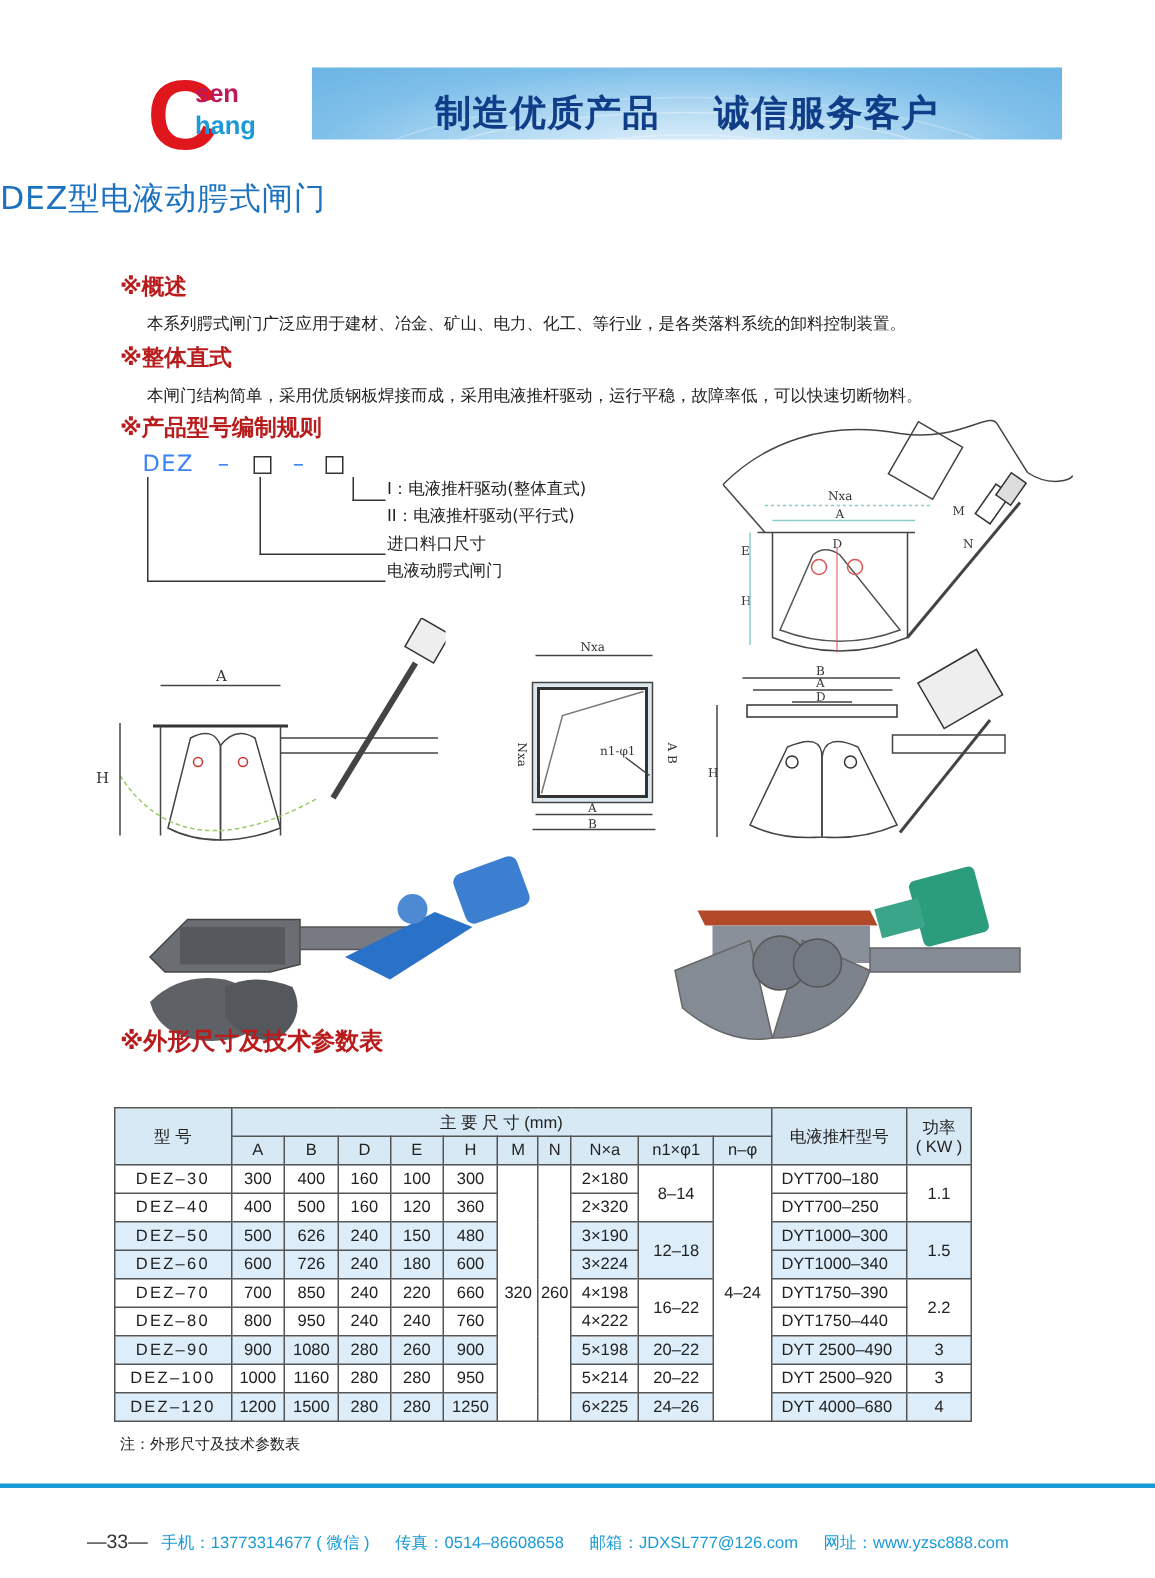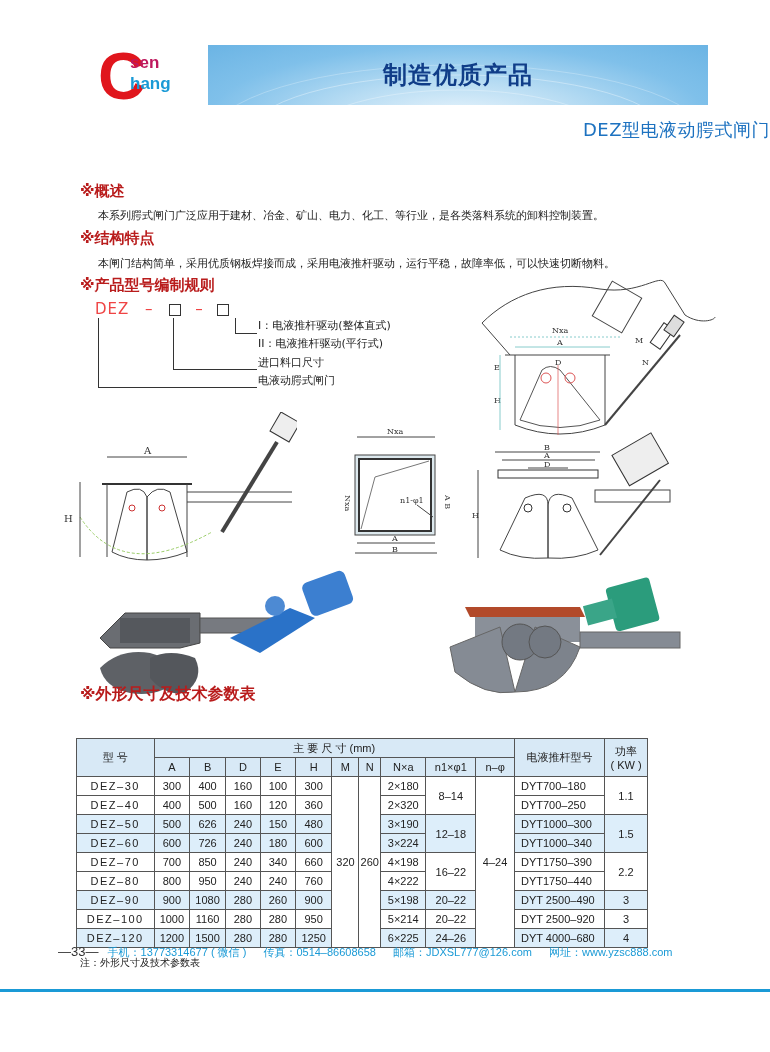"制造优质产品" .banner { height: 60px -> 48px }
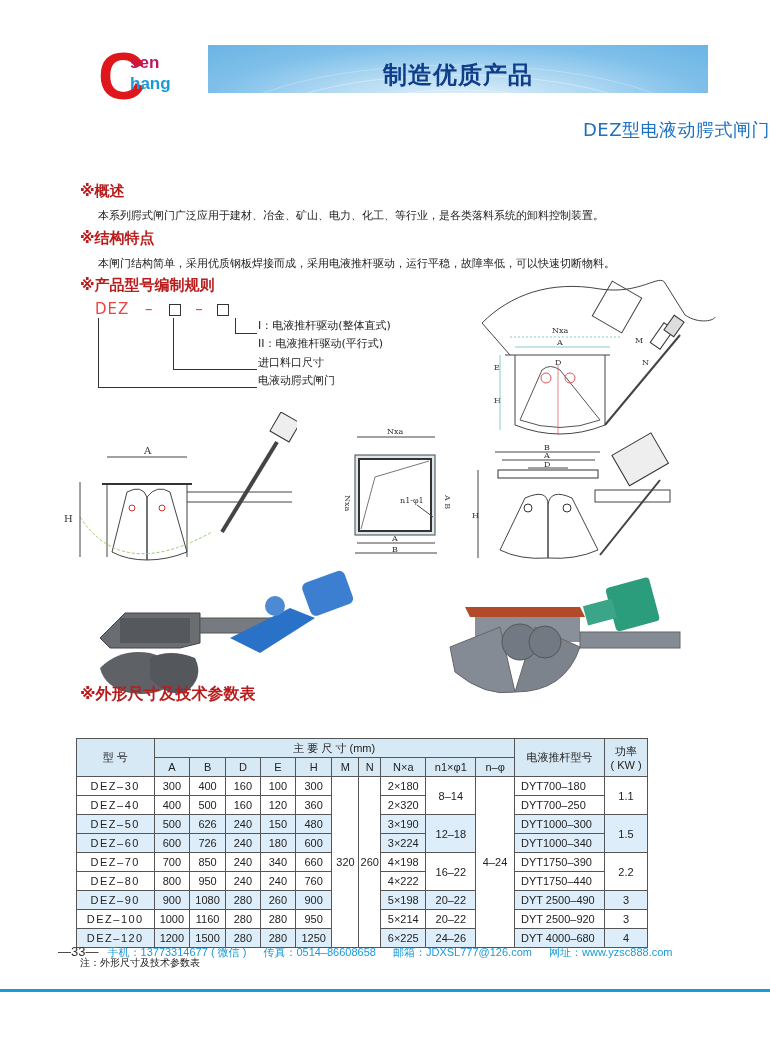"诚信服务客户" span { html: none -> <span>诚信服务客户</span> }
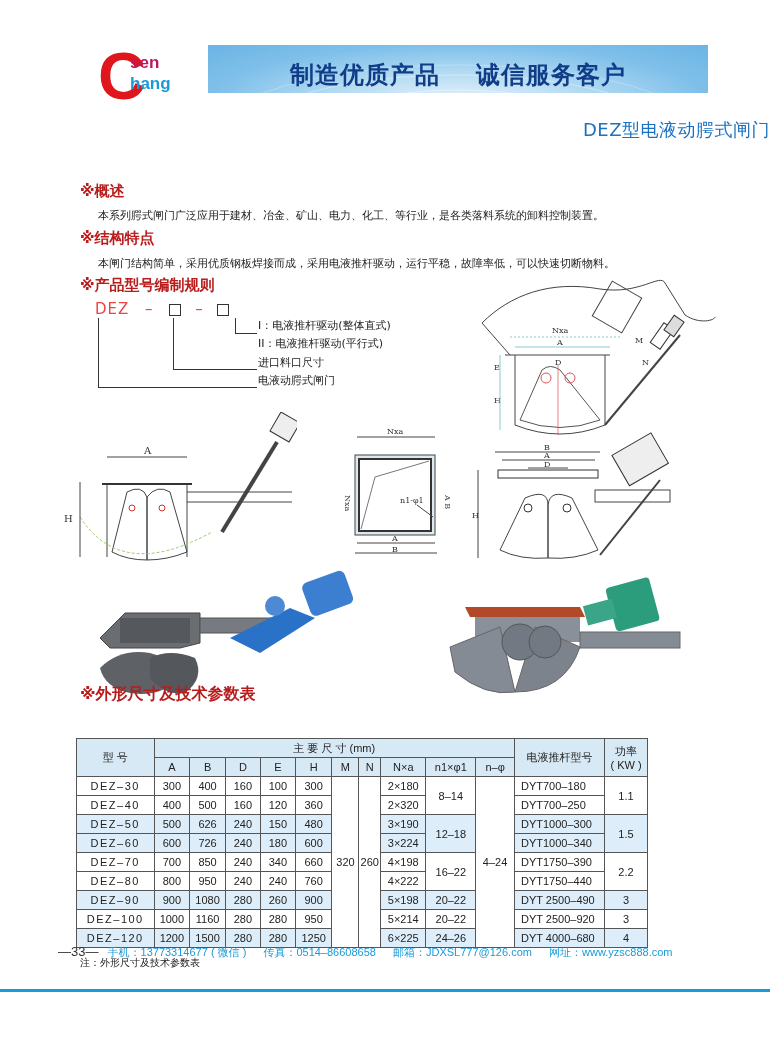"DEZ型电液动腭式闸门" .title { font-size: 18px -> 21px; text-align: right -> left }
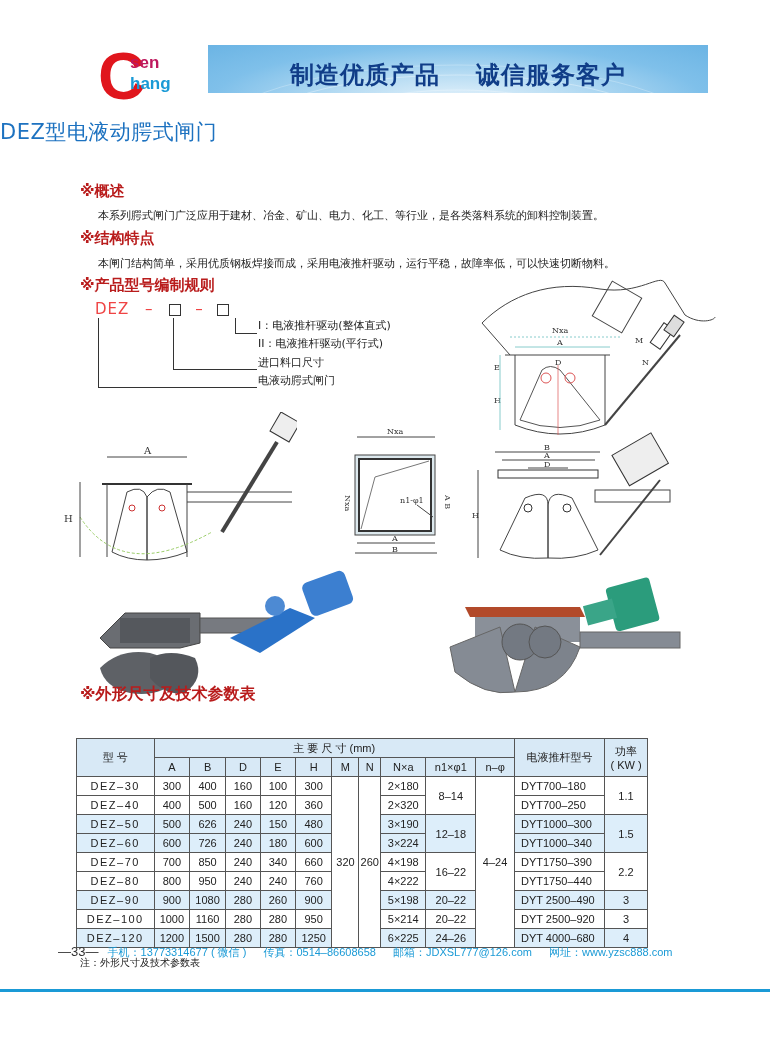"※结构特点" div.abs { text: 结构特点 -> 整体直式 }
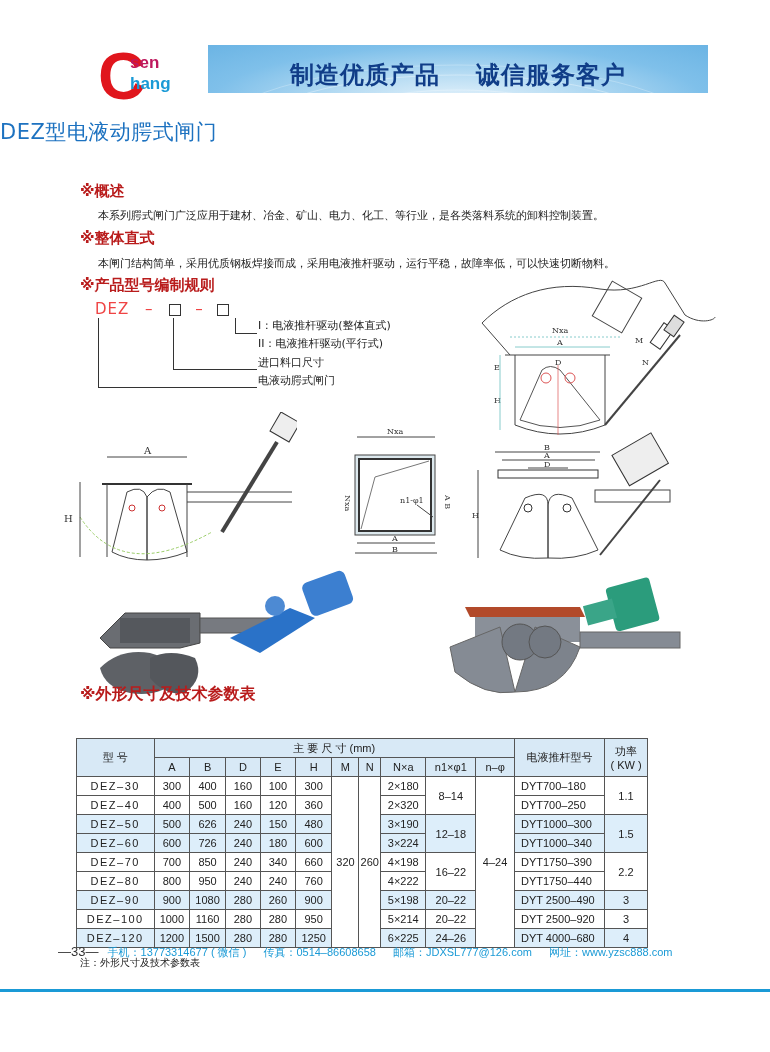"DEZ – –" .code-main { color: #ef4444 -> #3b82f6 }
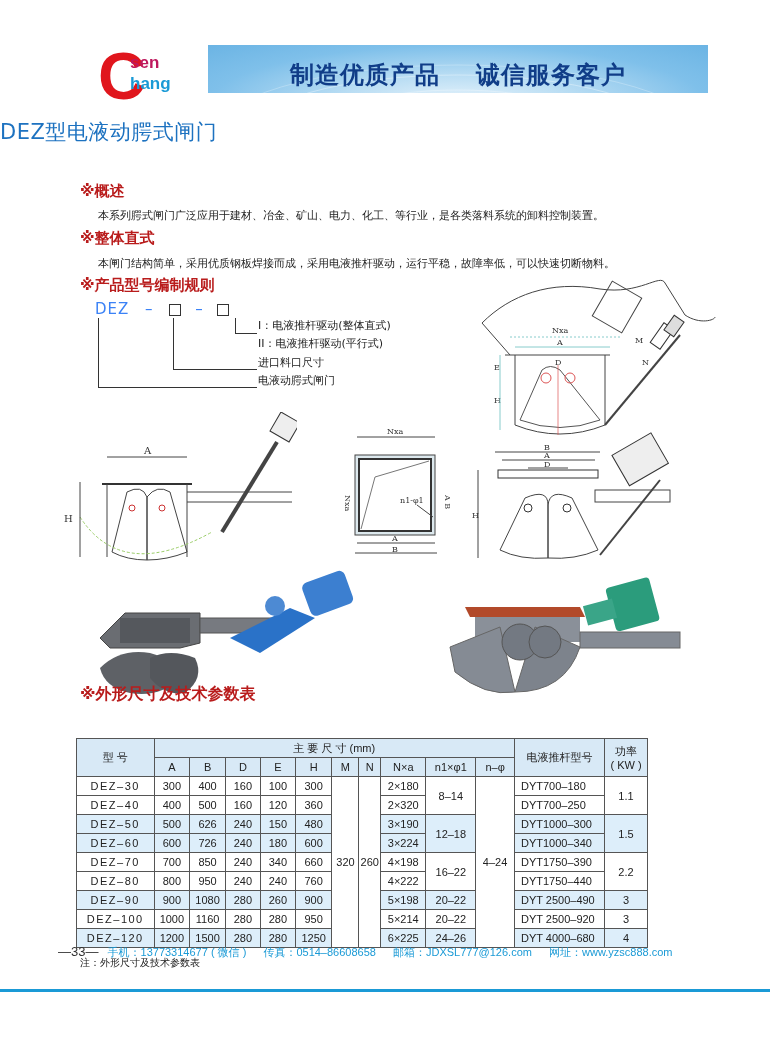"340" td { text: 340 -> 220 }
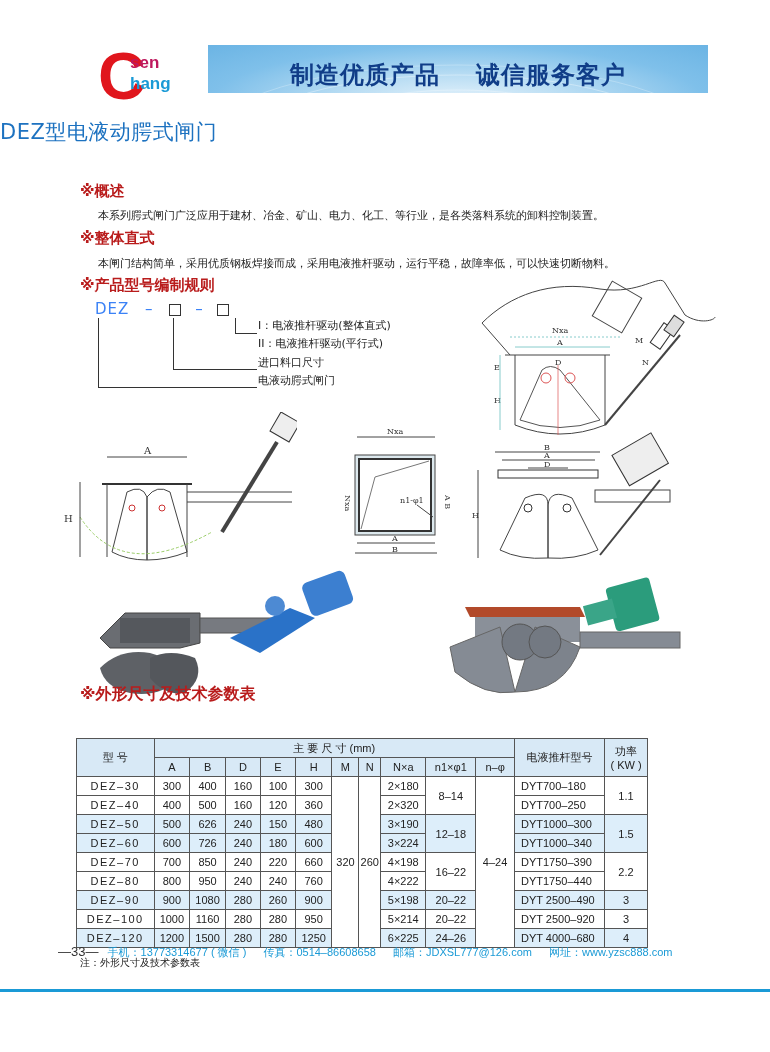"—33— 手机：13773314677 ( 微信 )" .footer { top: 944px -> 1020px }
